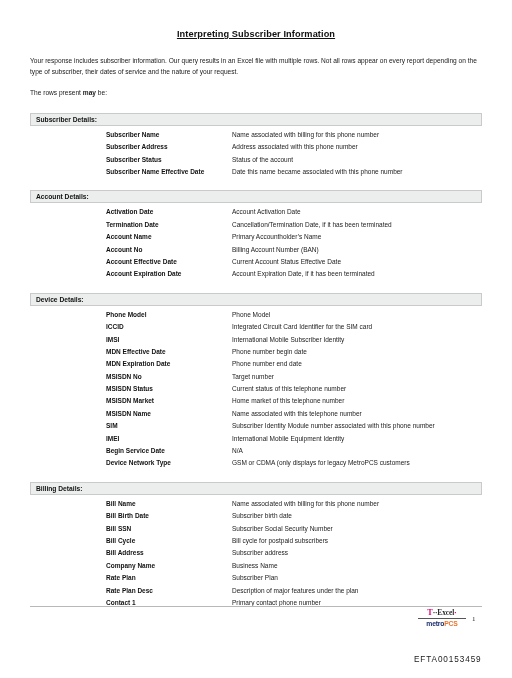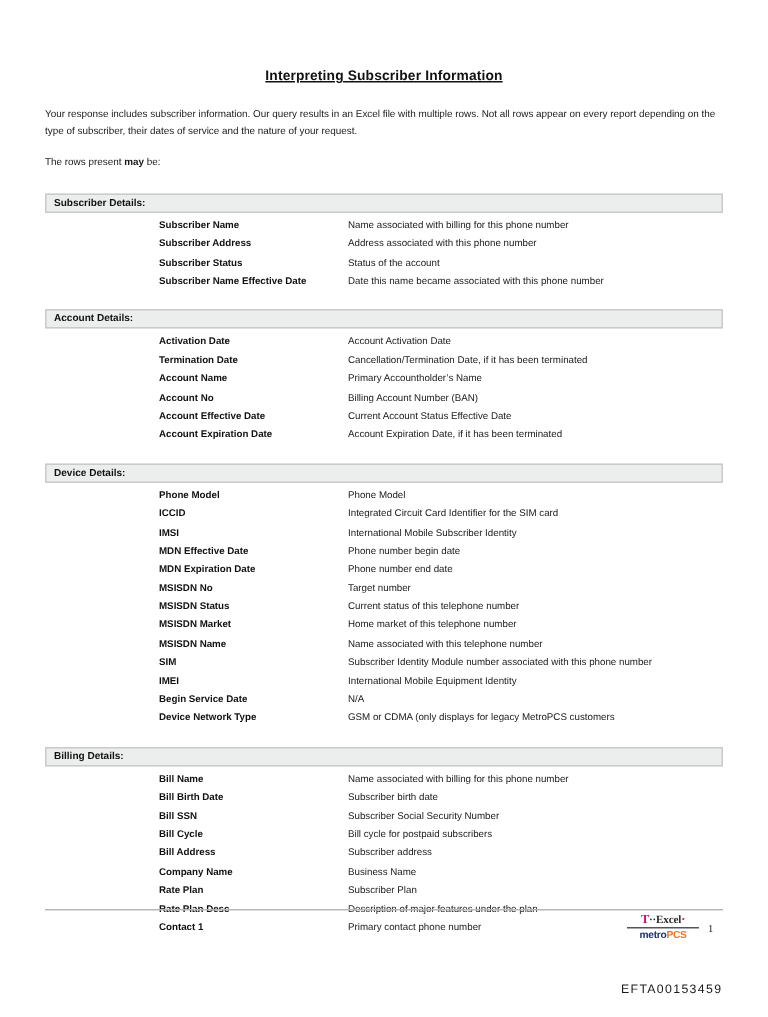"Interpreting Subscriber Information" .doc-title { padding-top: 45px -> 29px }
